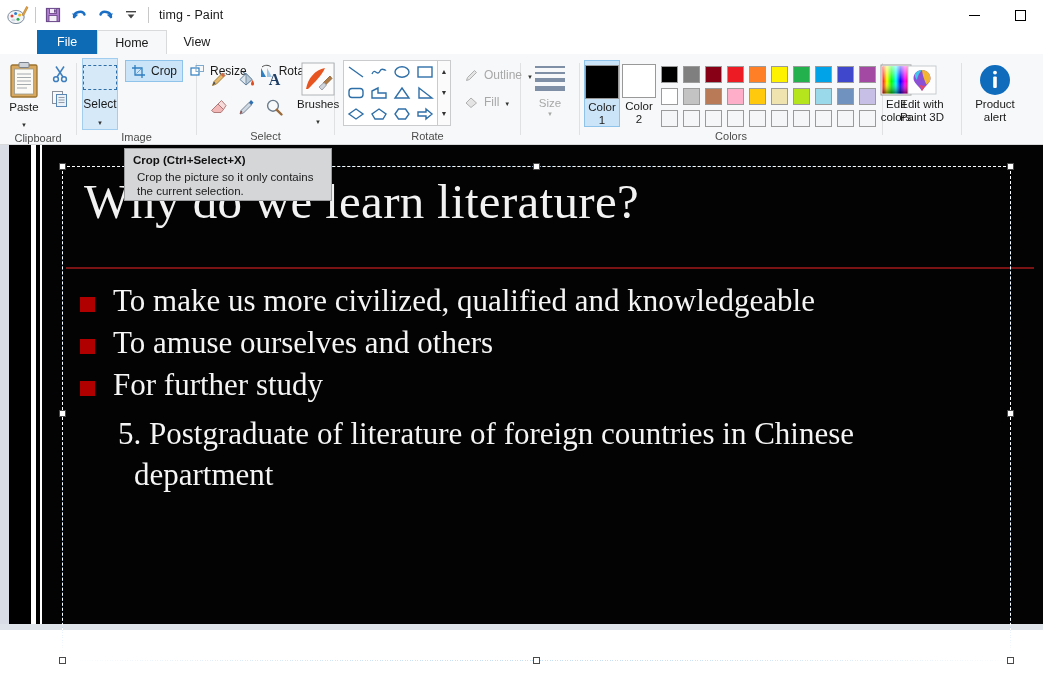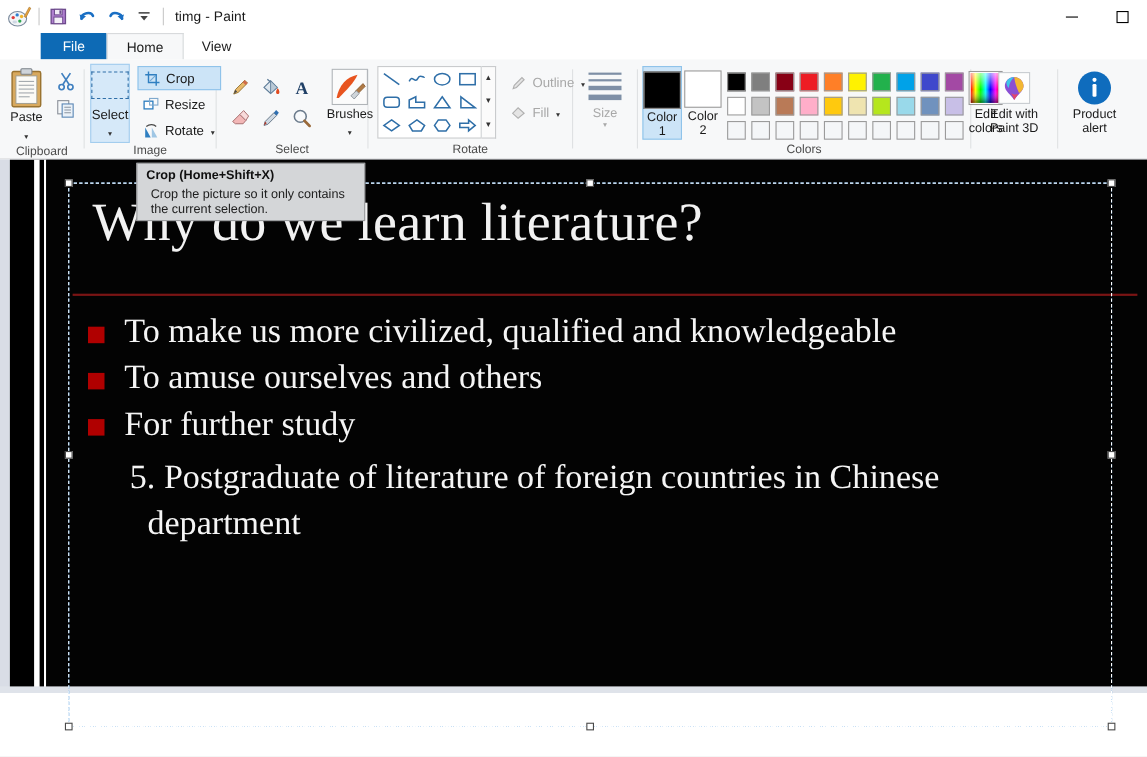"Crop" div { flex-direction: column -> row }
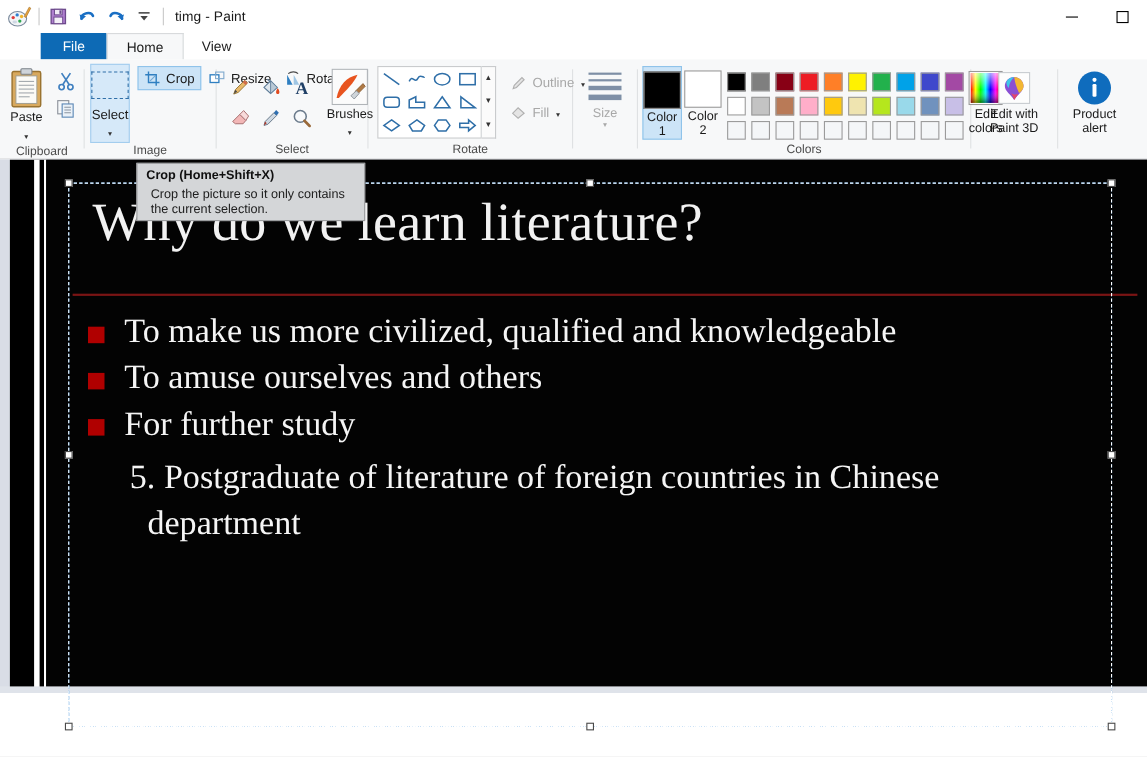"Crop (Home+Shift+X)" div.tt-title { text: Home+Shift+X -> Ctrl+Select+X }
